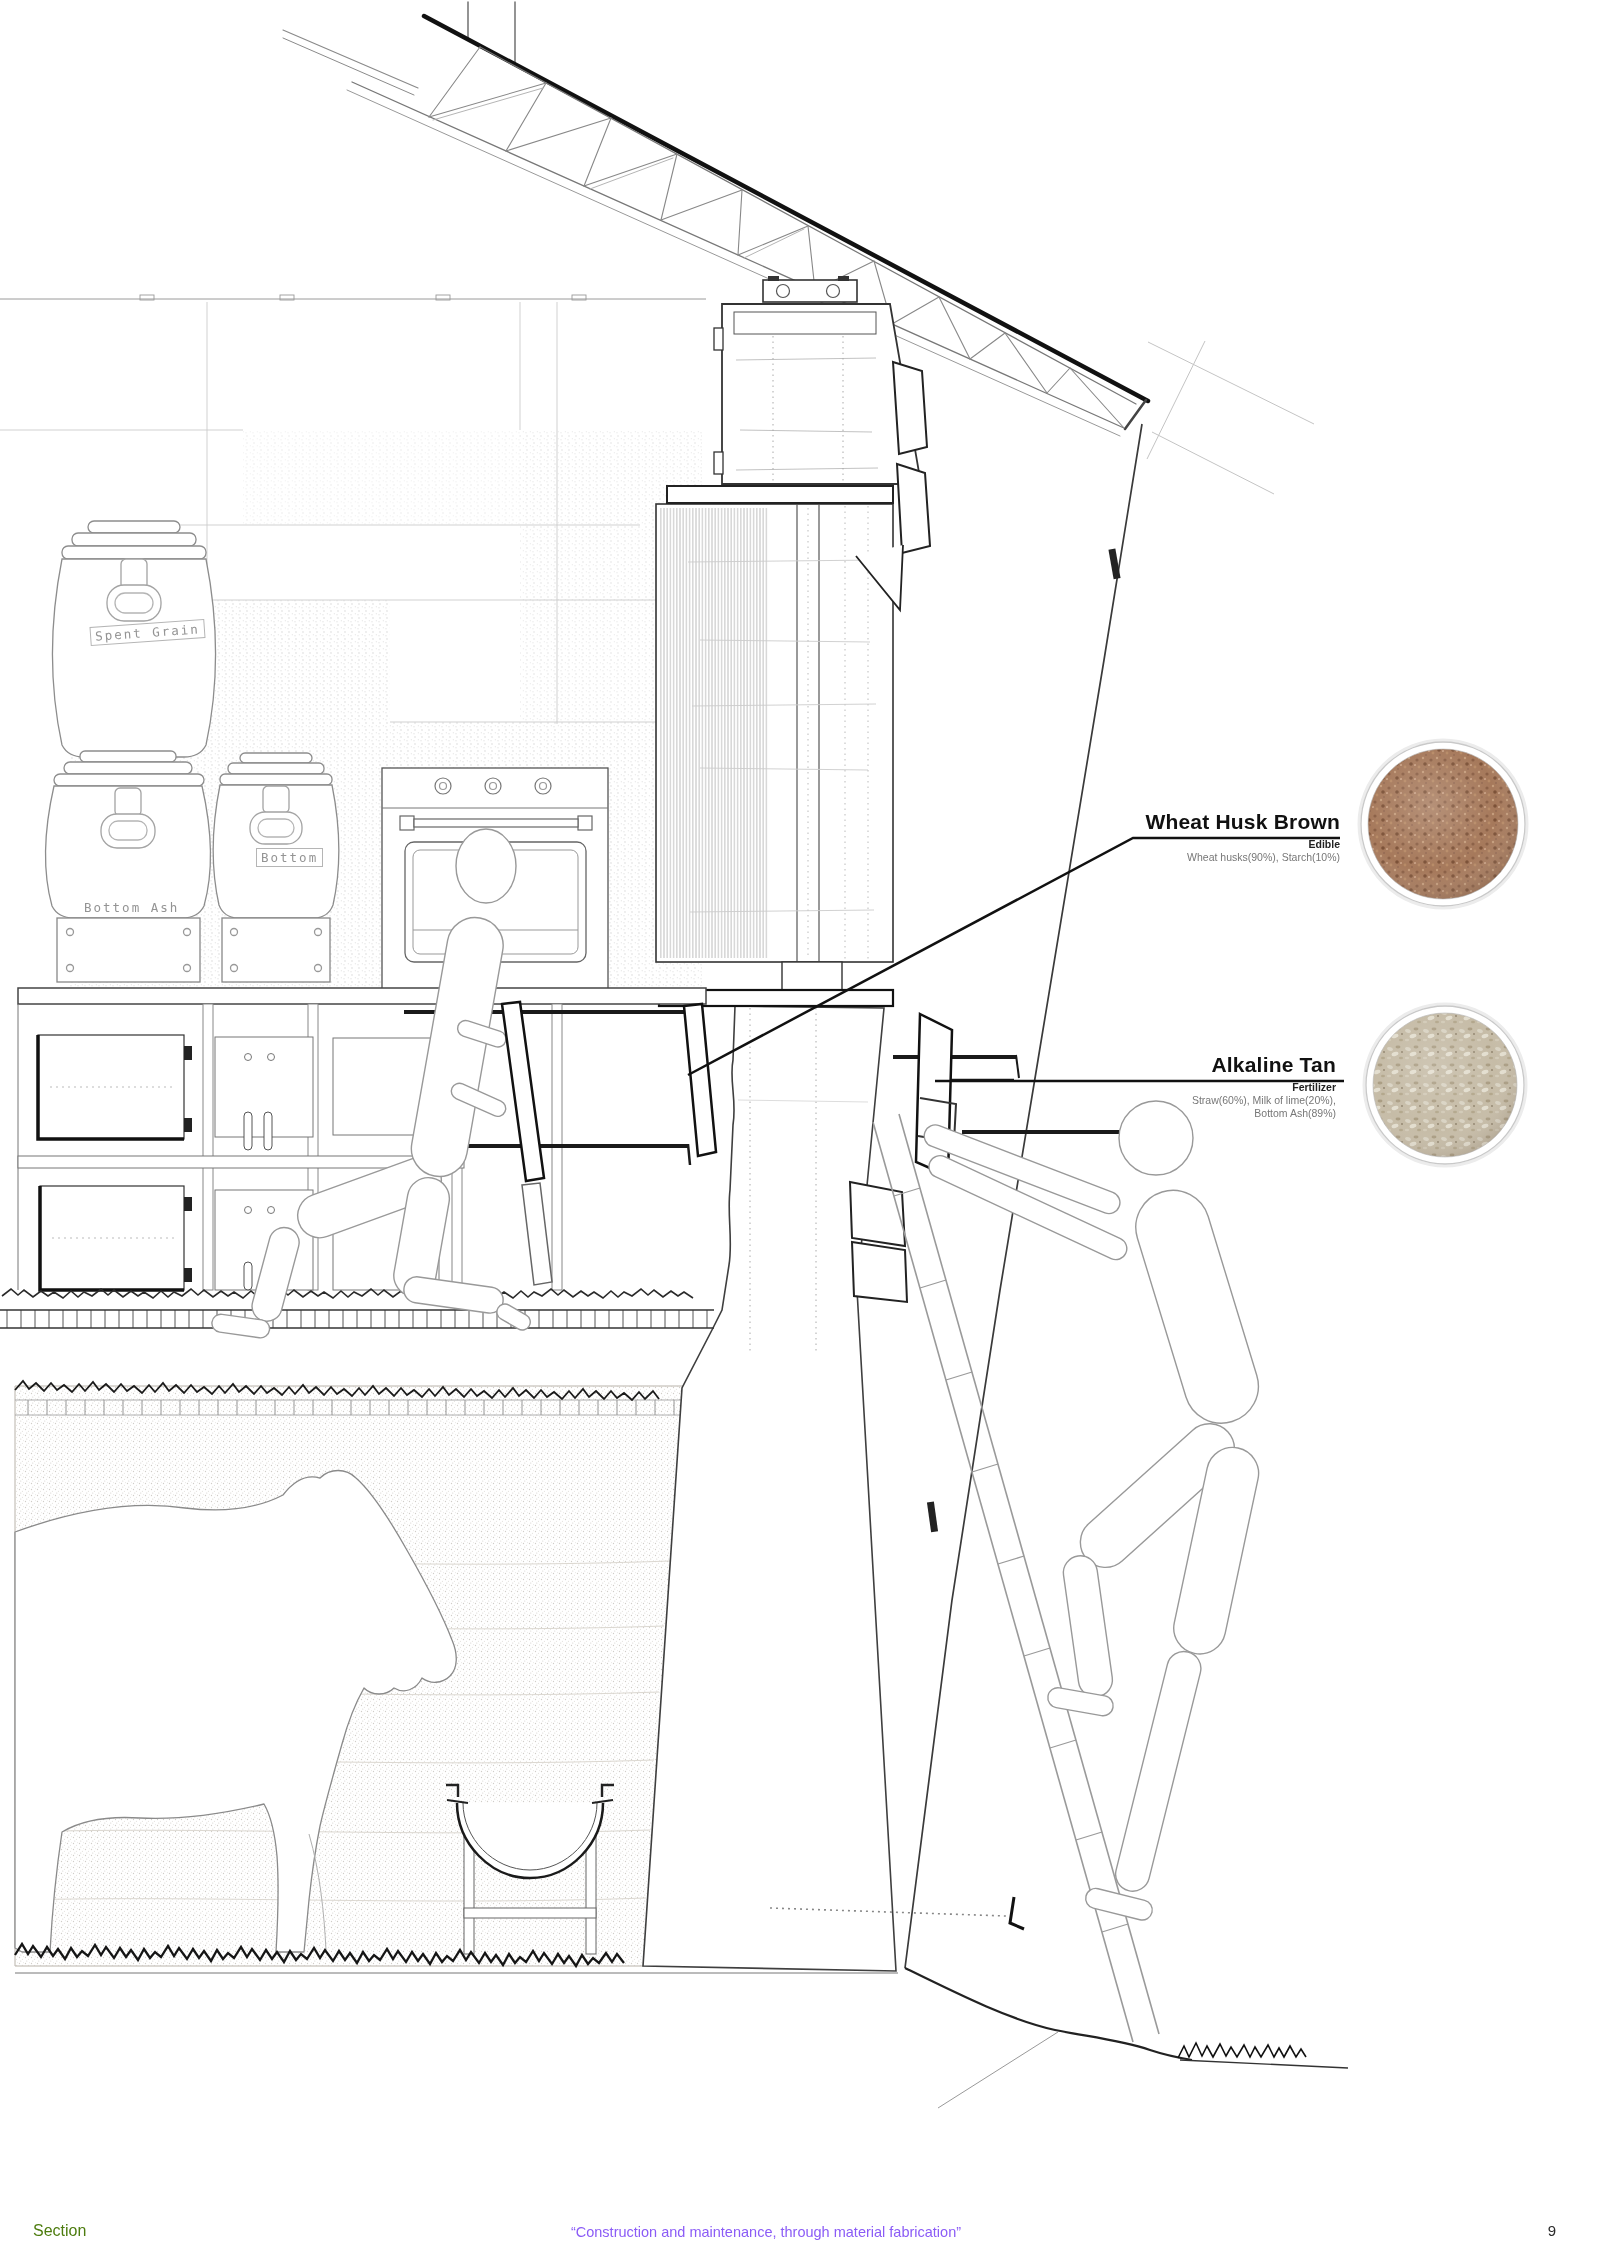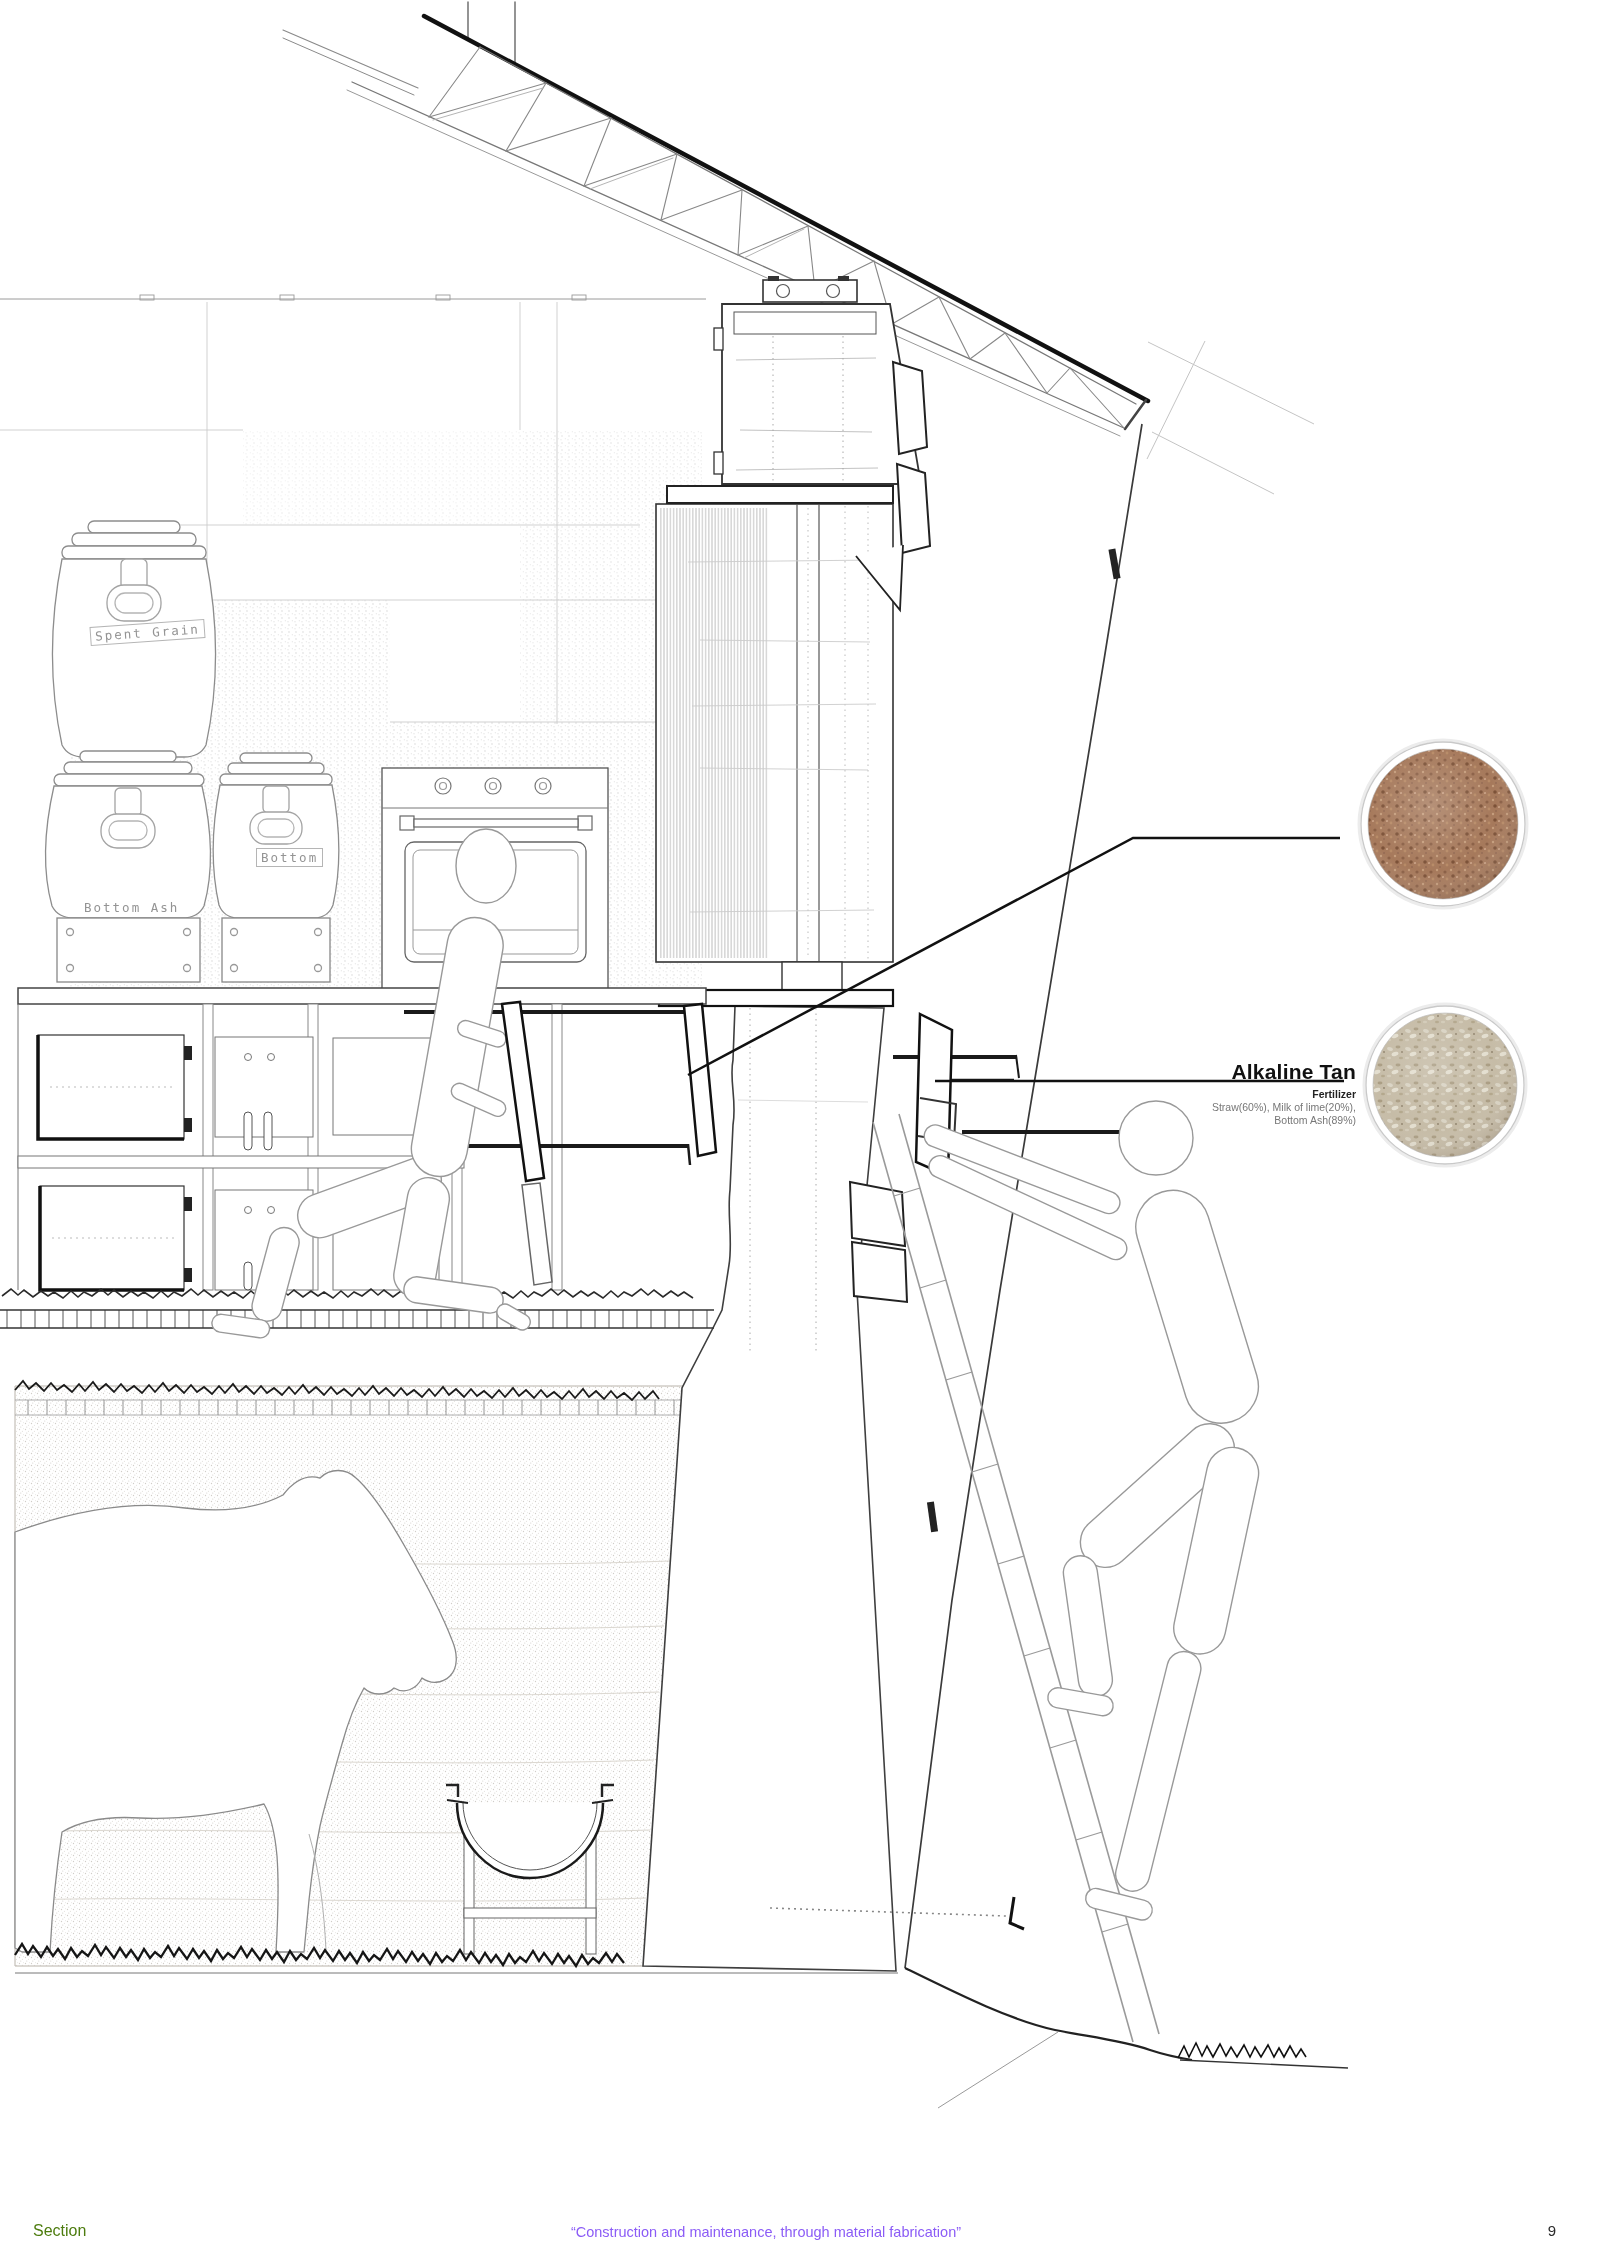"Wheat Husk Brown" div.mat-label { html: none -> <div> <div>Wheat Husk Brown</div> <div>Edible</div> <div>Wheat husks(90%), Starch(10%)</div> </div> }
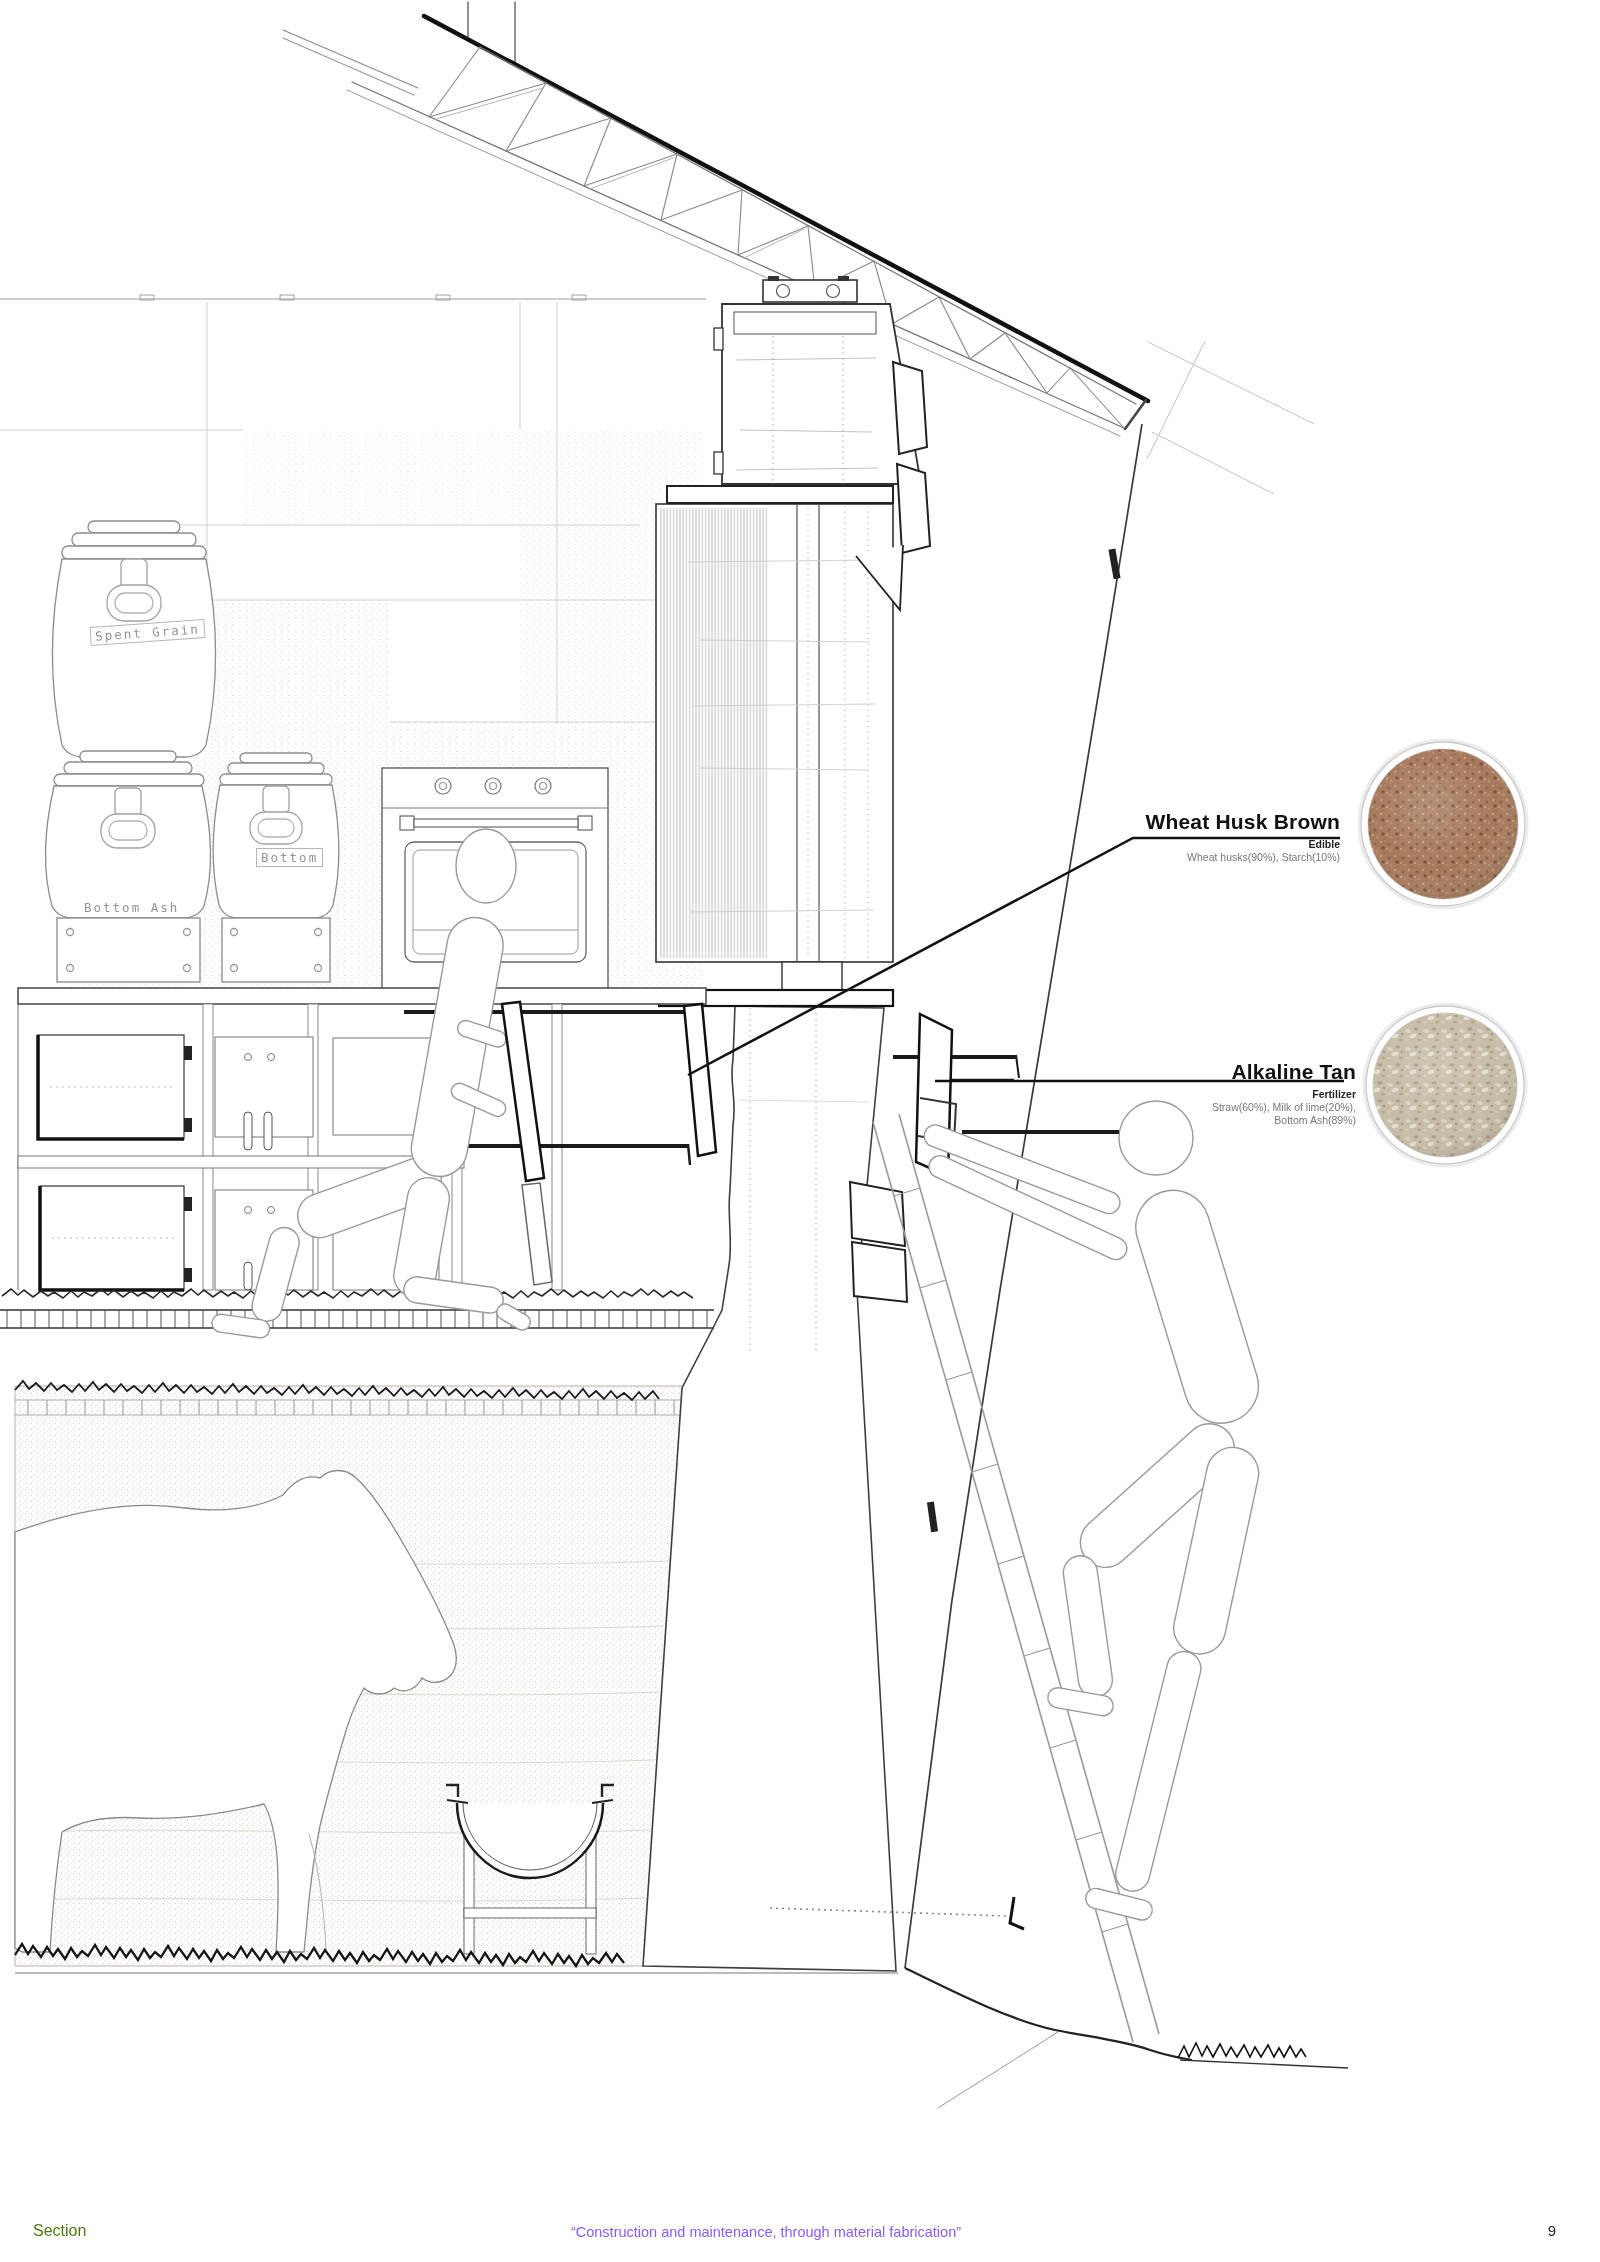"Alkaline Tan" div.mat-label { margin-top: 7px -> none; right: 244px -> 264px }
